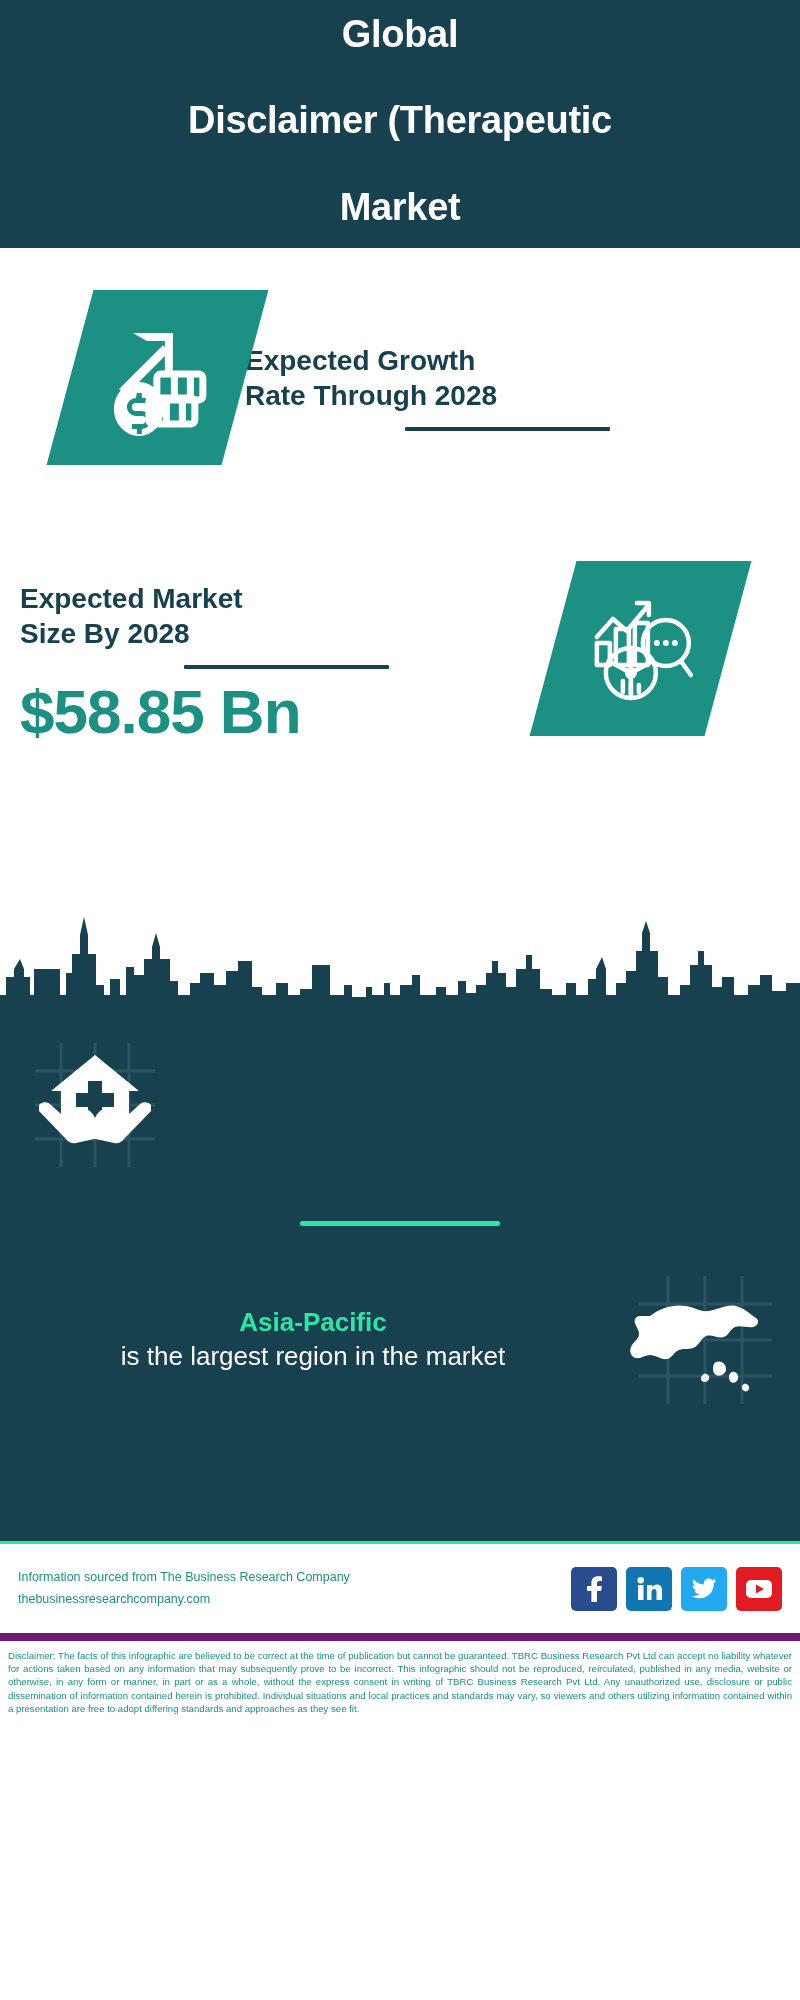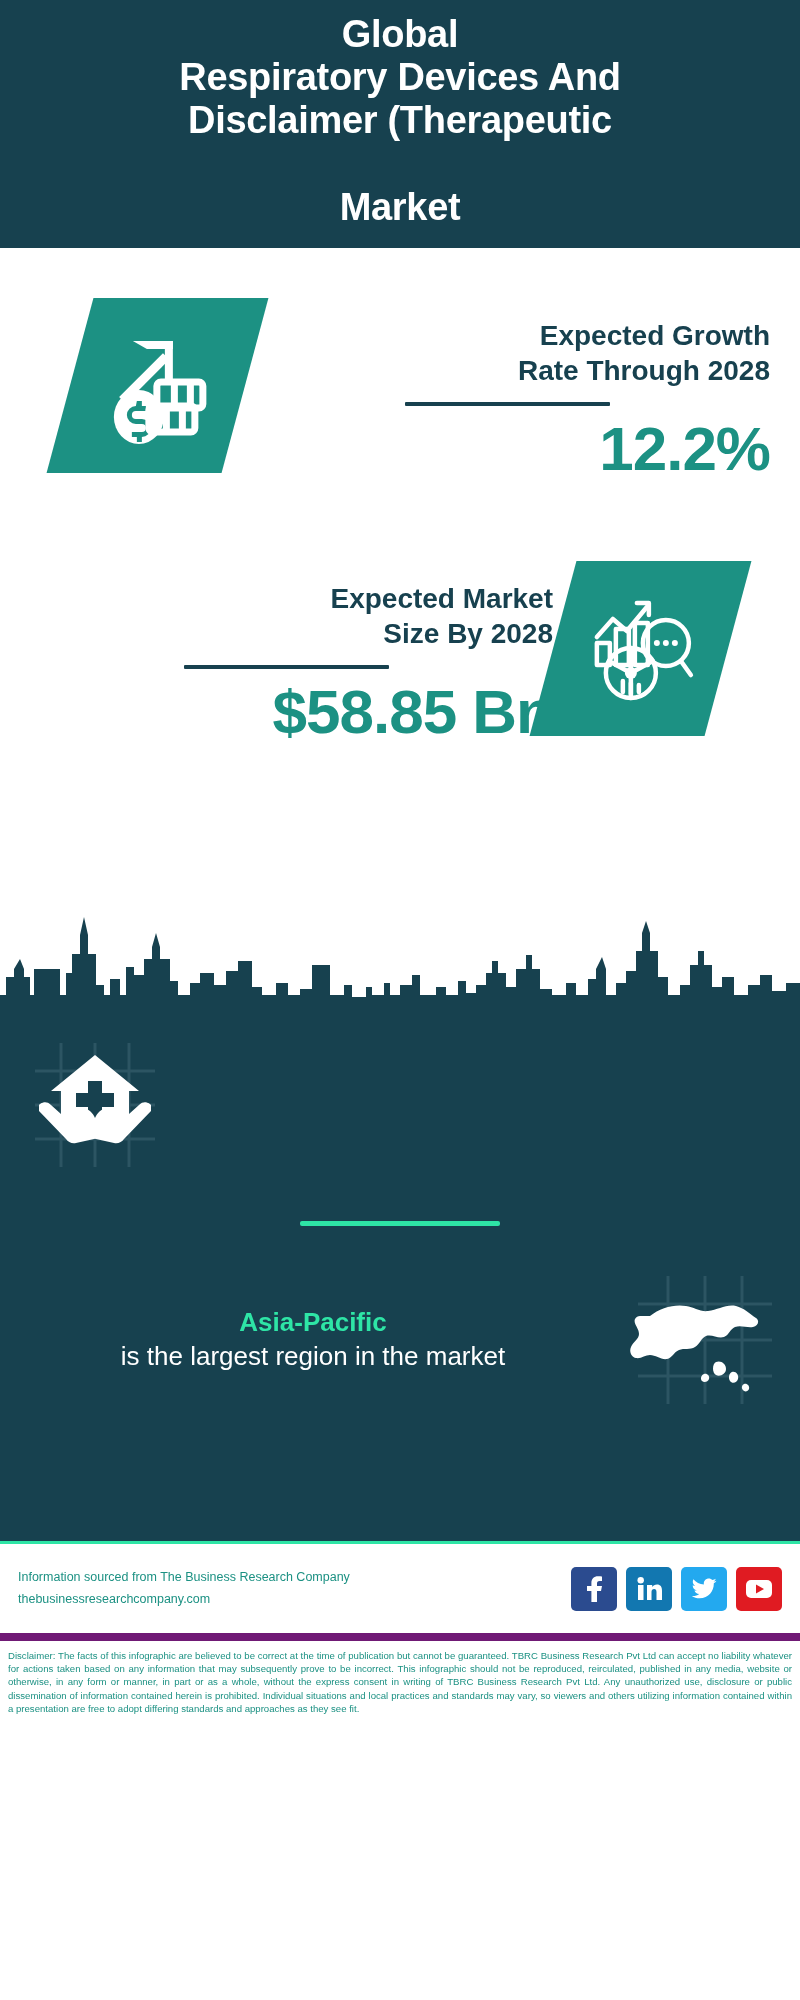"Respiratory Devices And" span { html: <span>Respiratory Devices And</span> -> none }
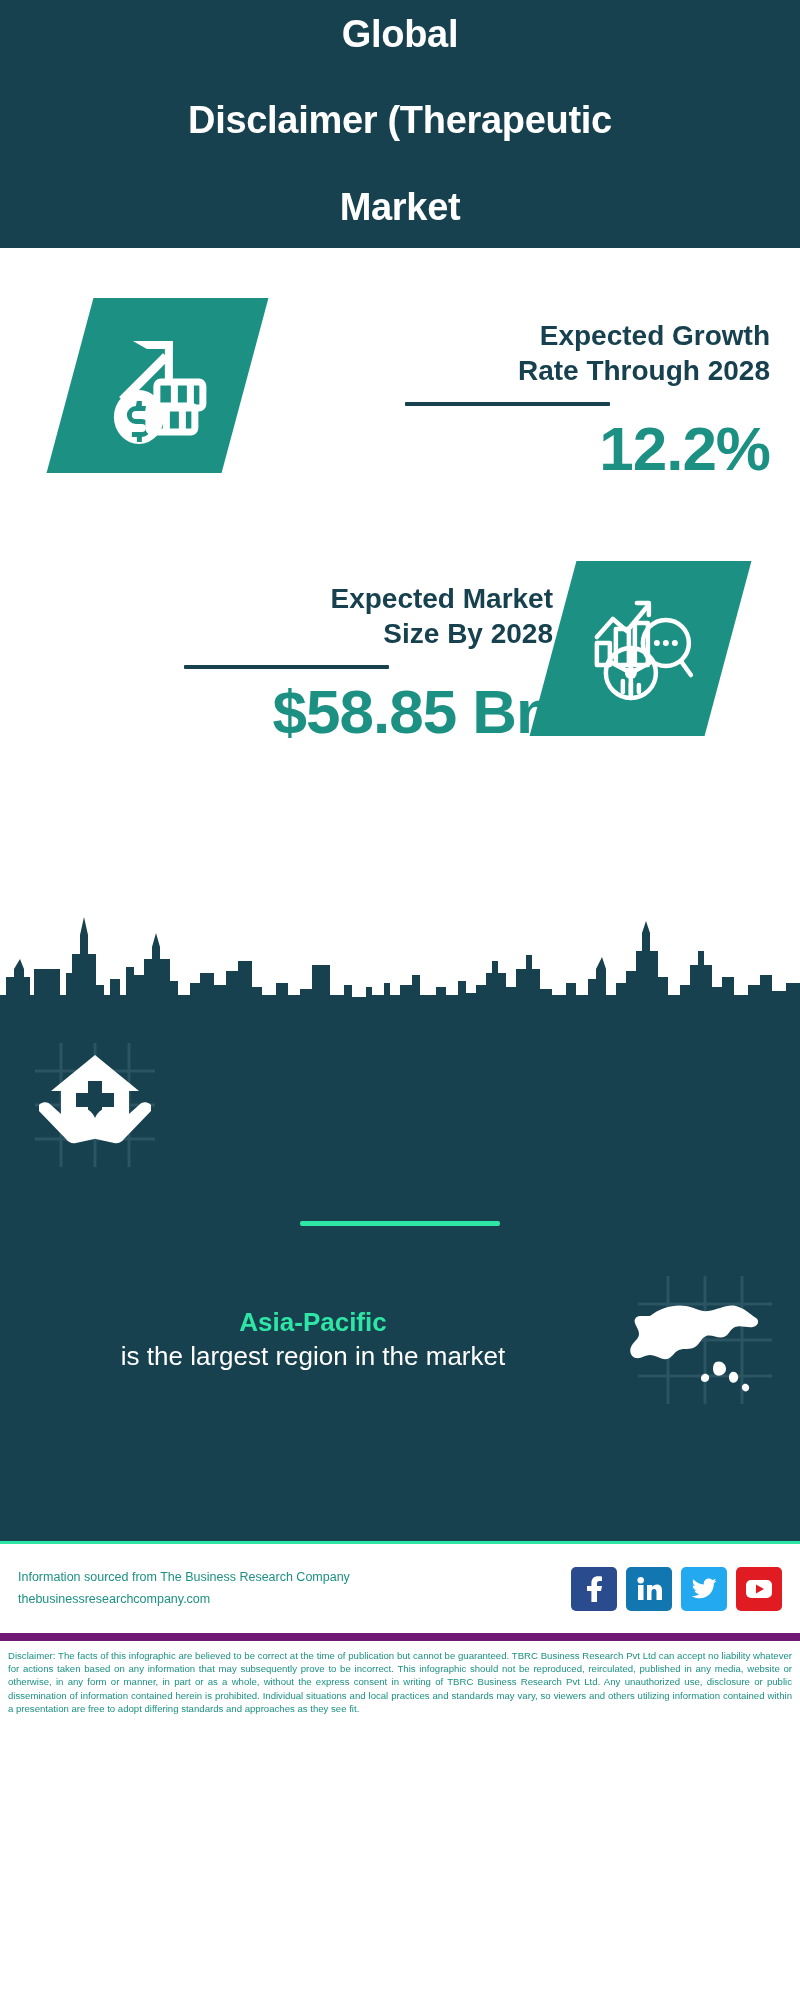"Expected Growth" .stat-text { text-align: right -> left }
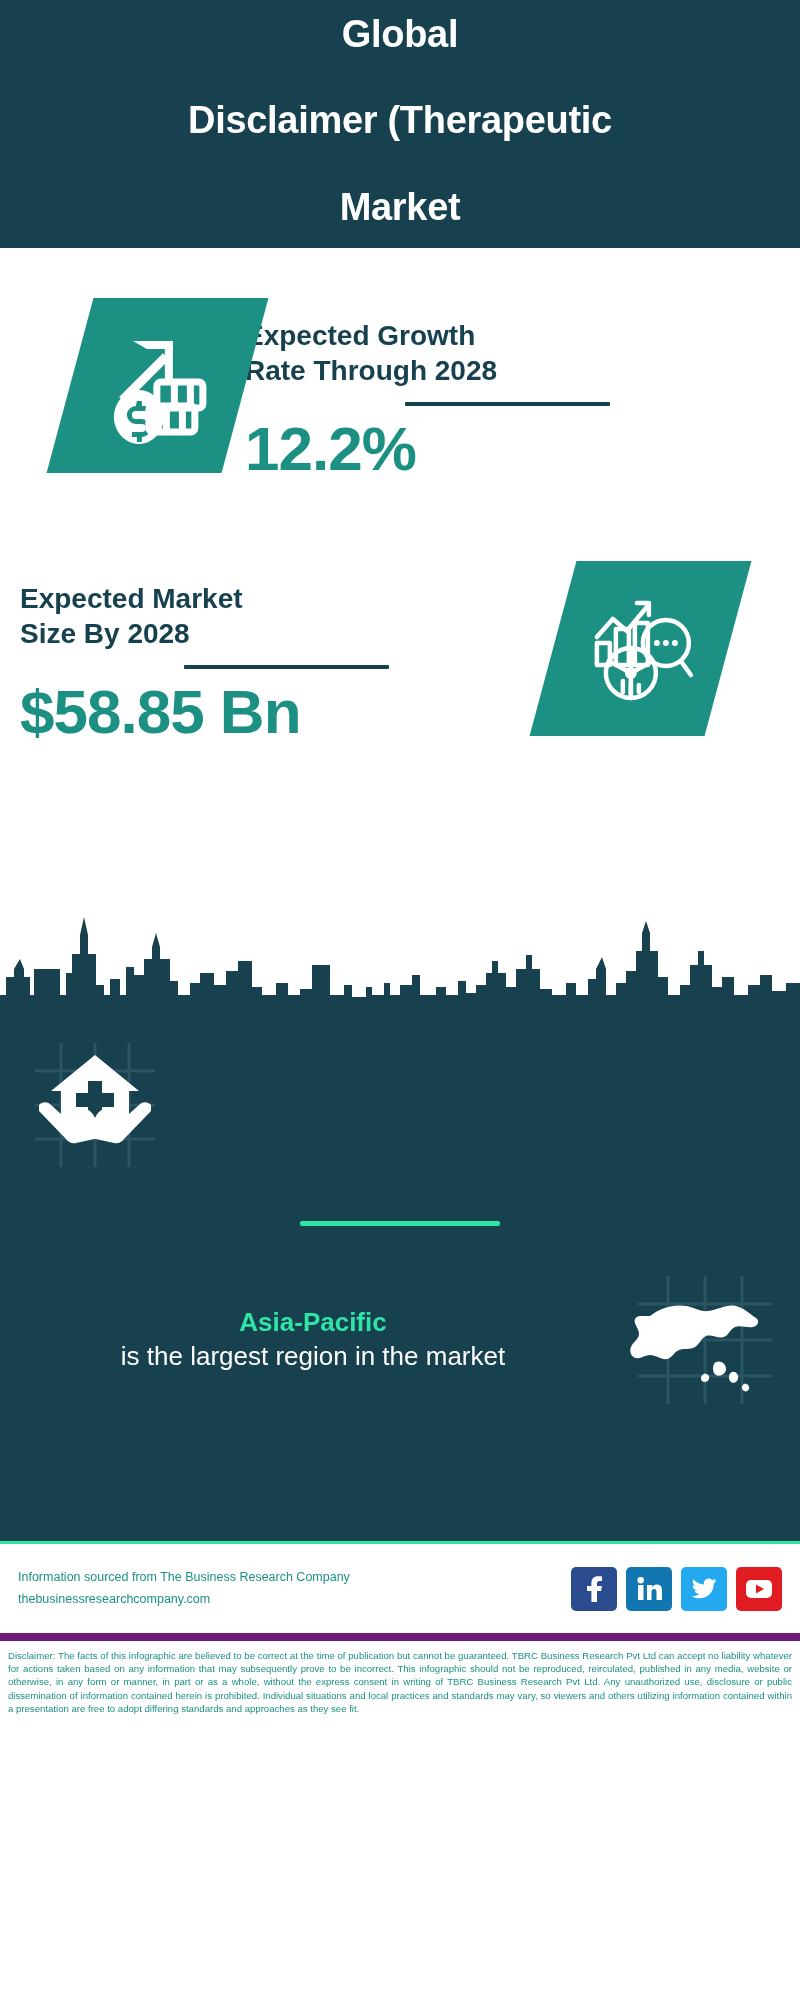"12.2%" div.stat-value { html: <div>12.2%</div> -> none }
